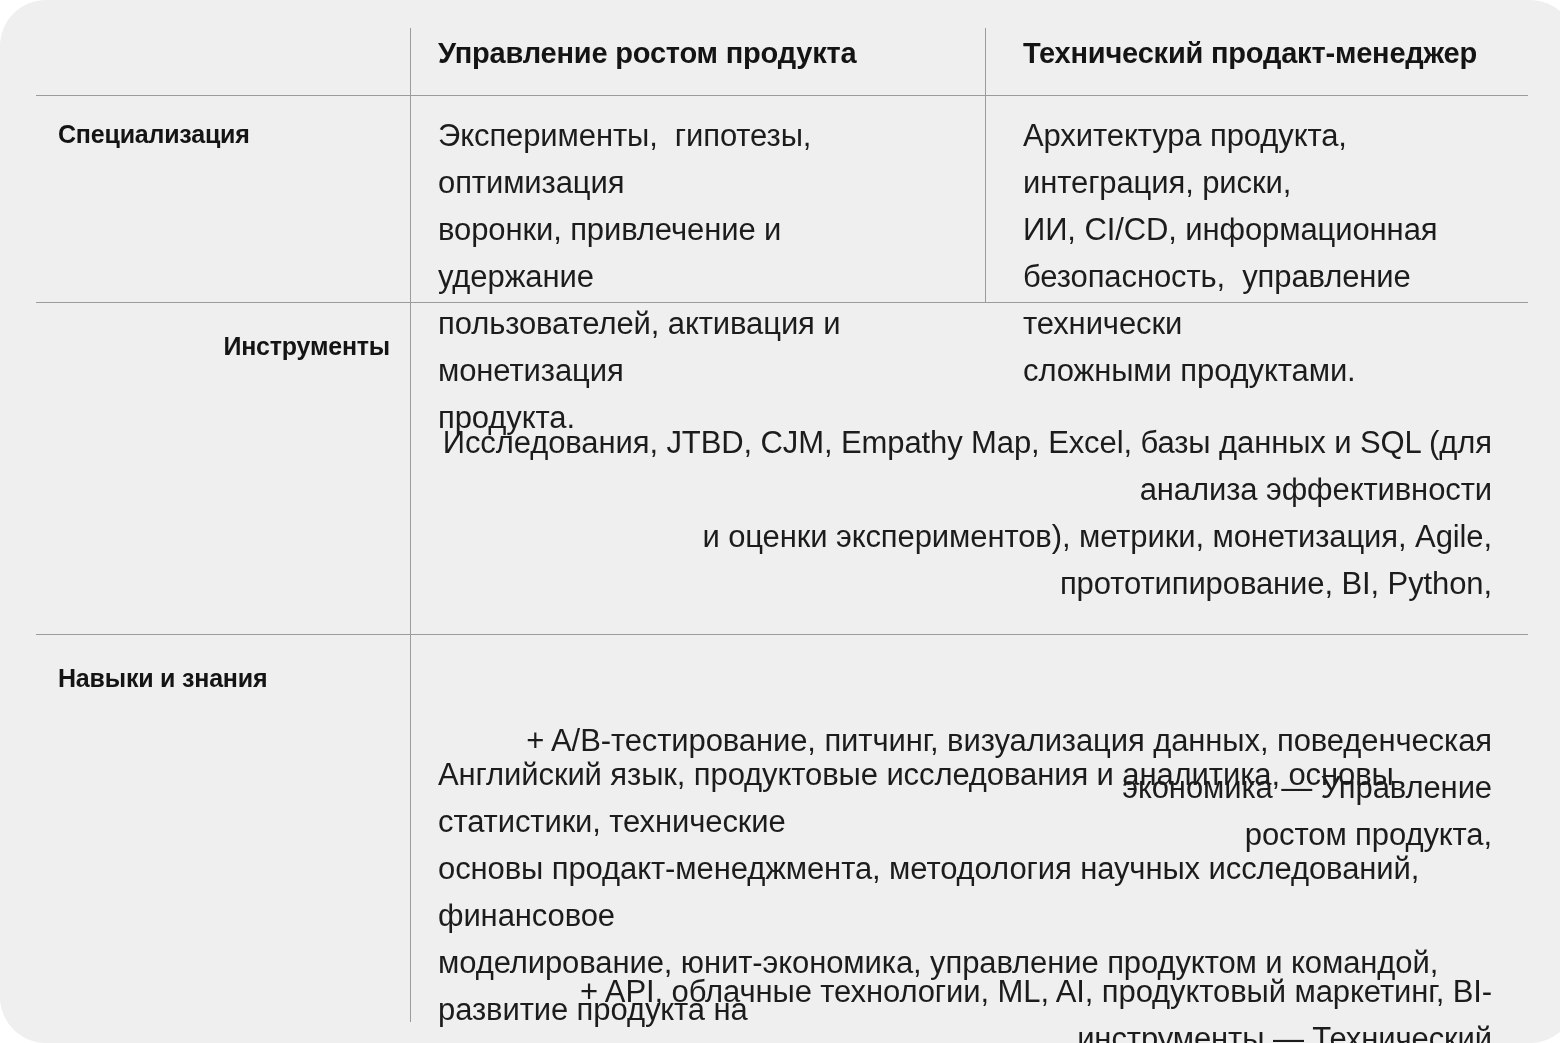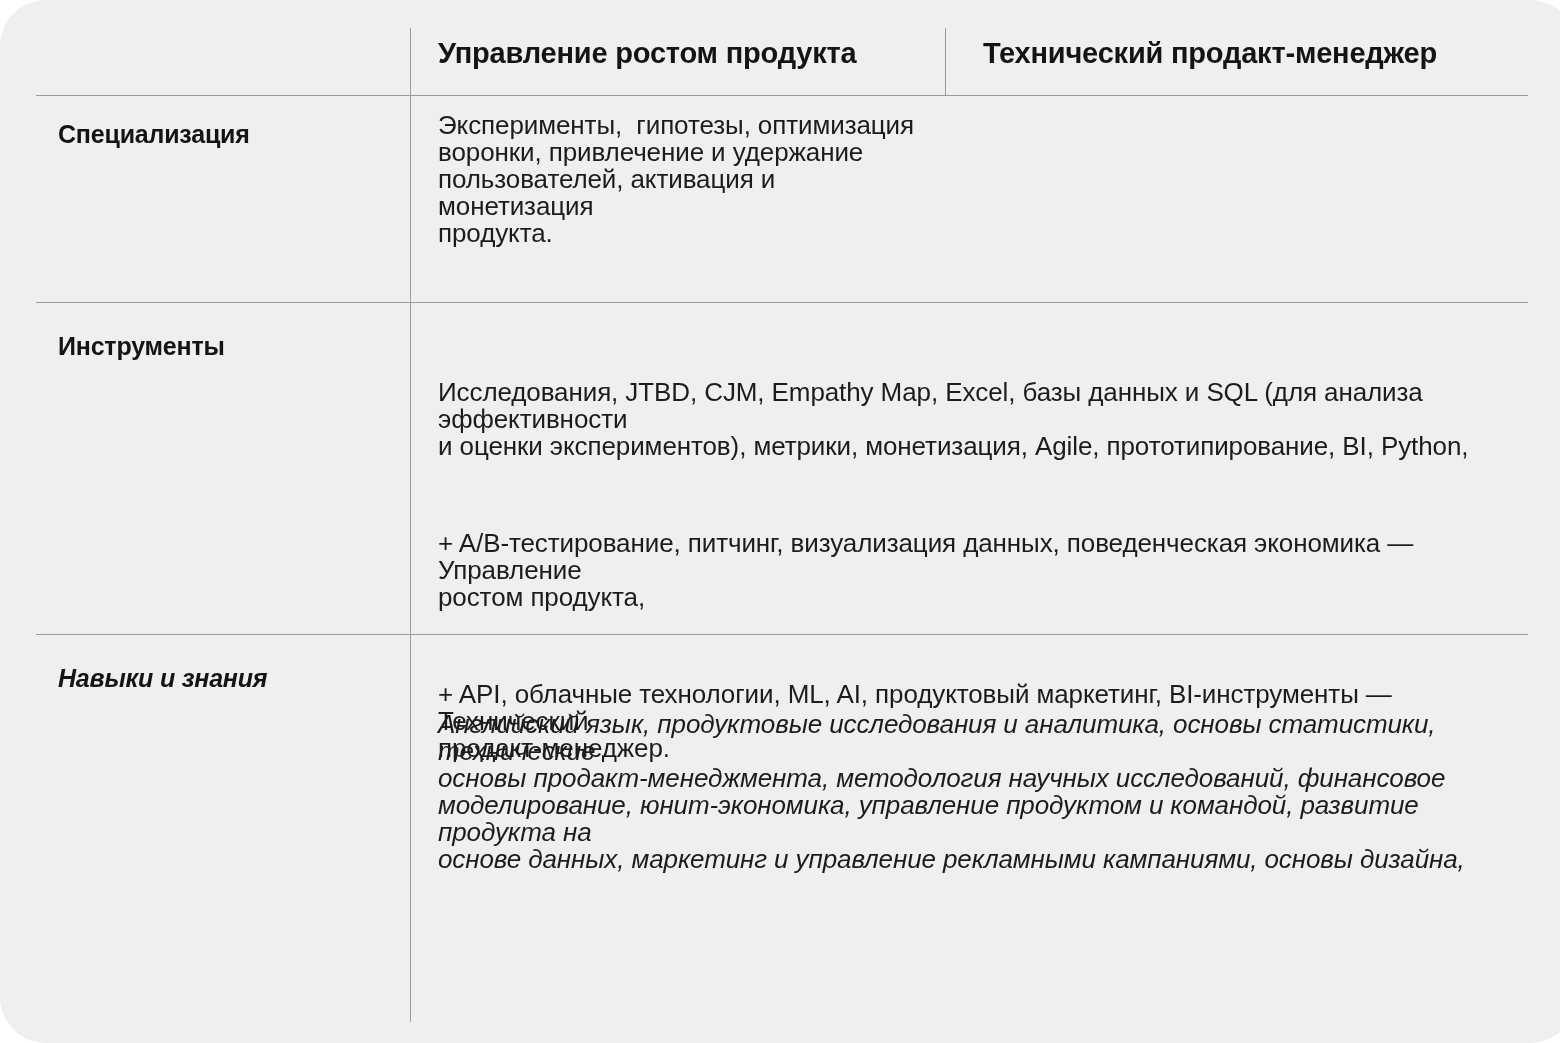"Технический продакт-менеджер" .col-b { margin-left: none -> 40px }
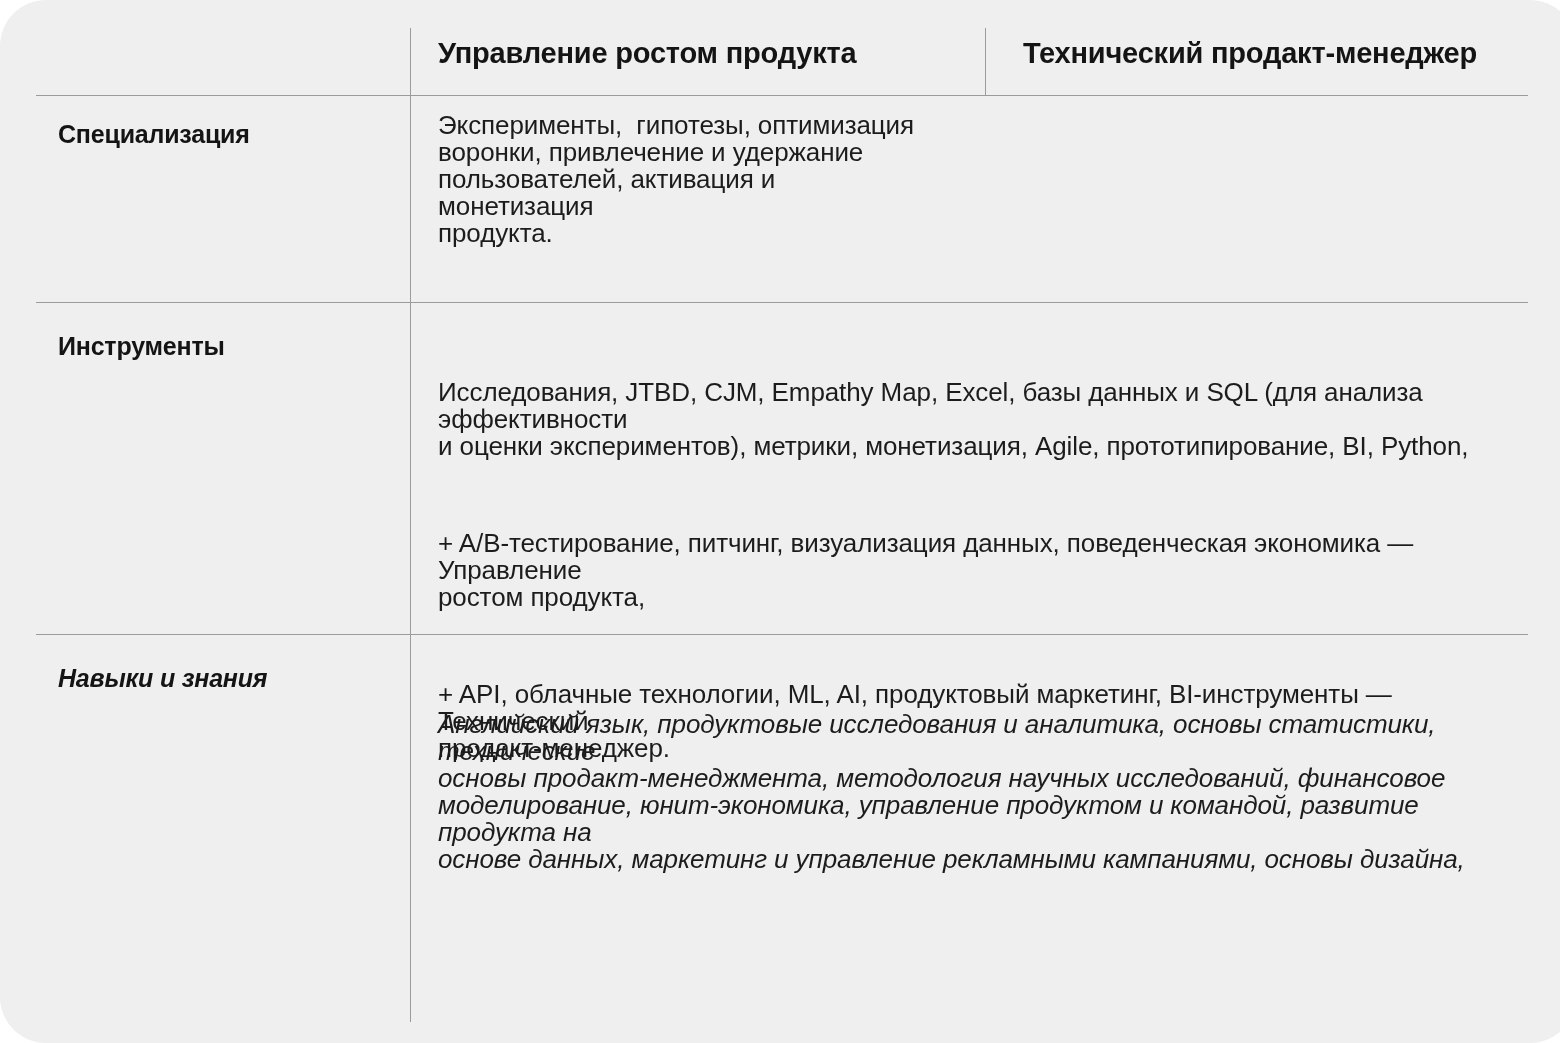"Эксперименты, гипотезы, оптимизация" .body-text { font-size: 26px -> 31px; line-height: 27px -> 47px }
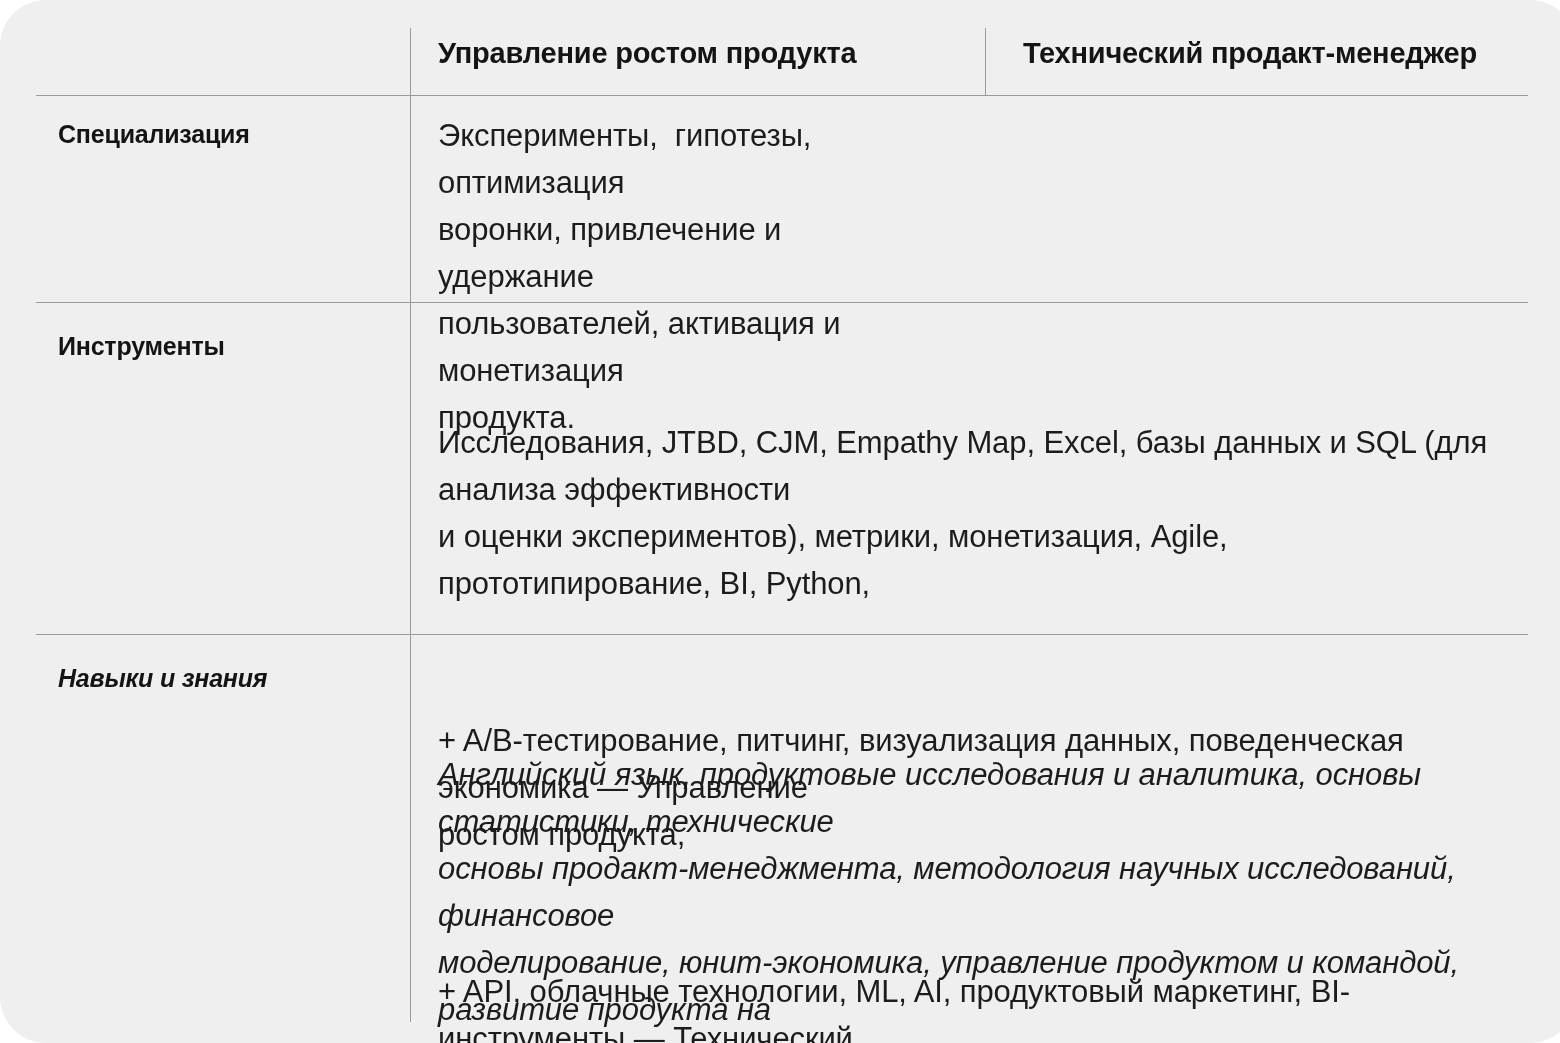"Архитектура продукта, интеграция, риски," div.cell { html: none -> <div> <div>Архитектура продукта, интеграция, риски, ИИ, CI/CD, информационная безопасность, управление технически сложными продуктами.</div> </div> }
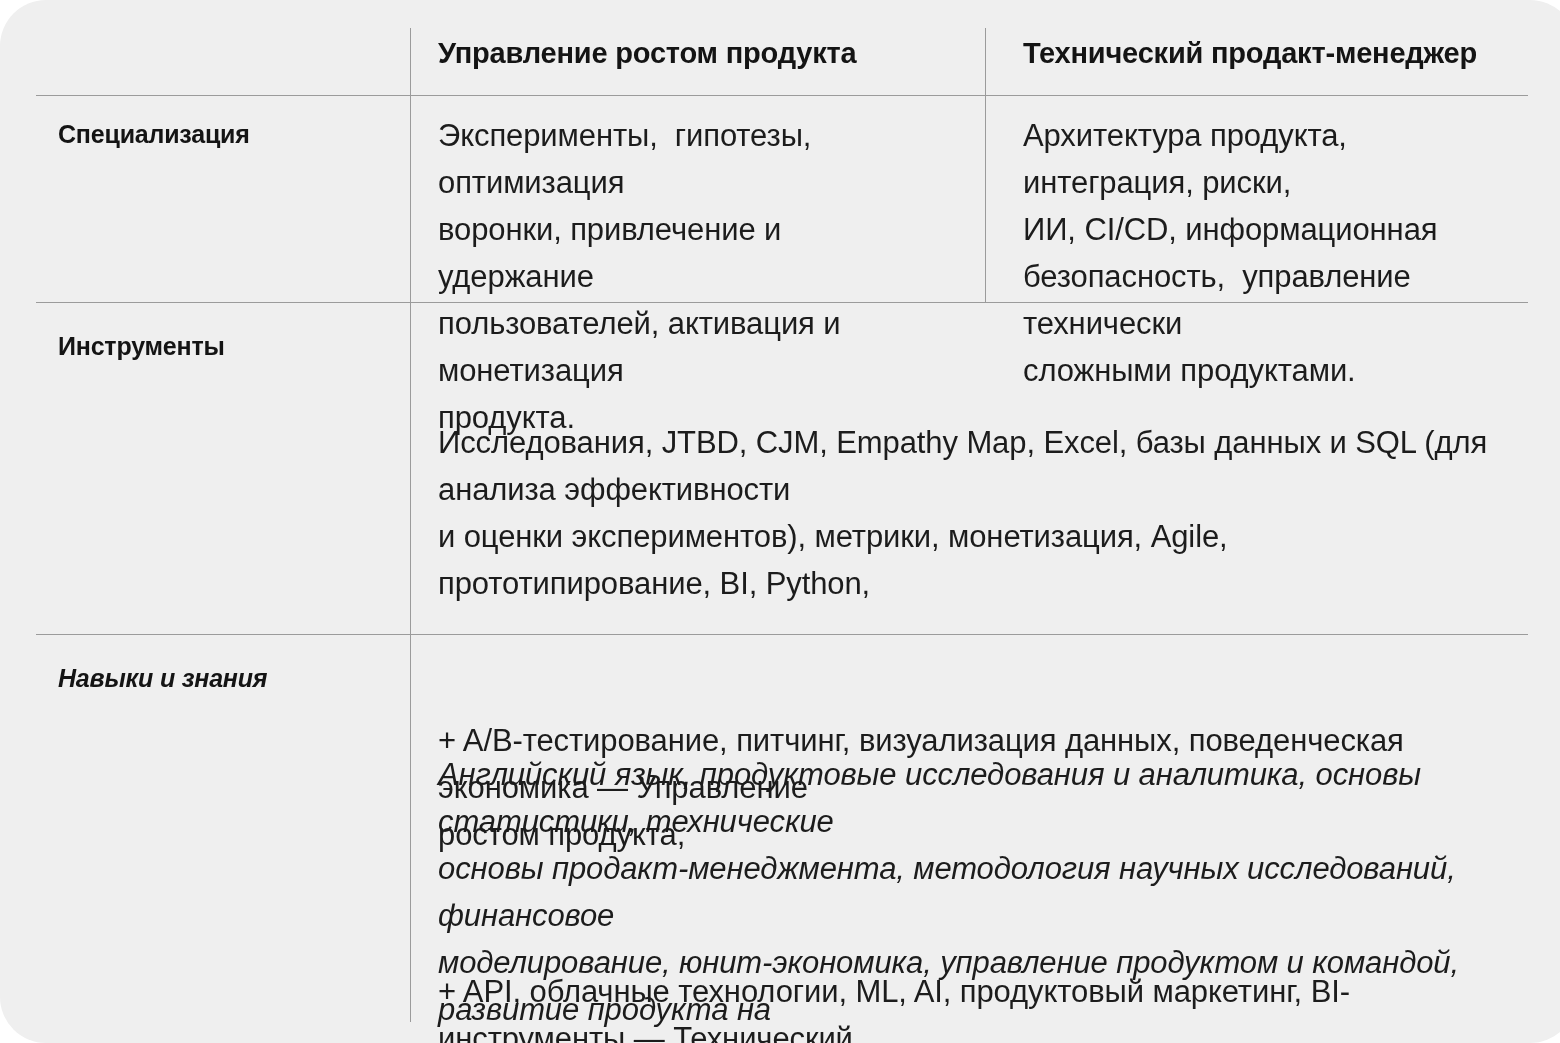"Инструменты" .row-tools { text-align: none -> right }
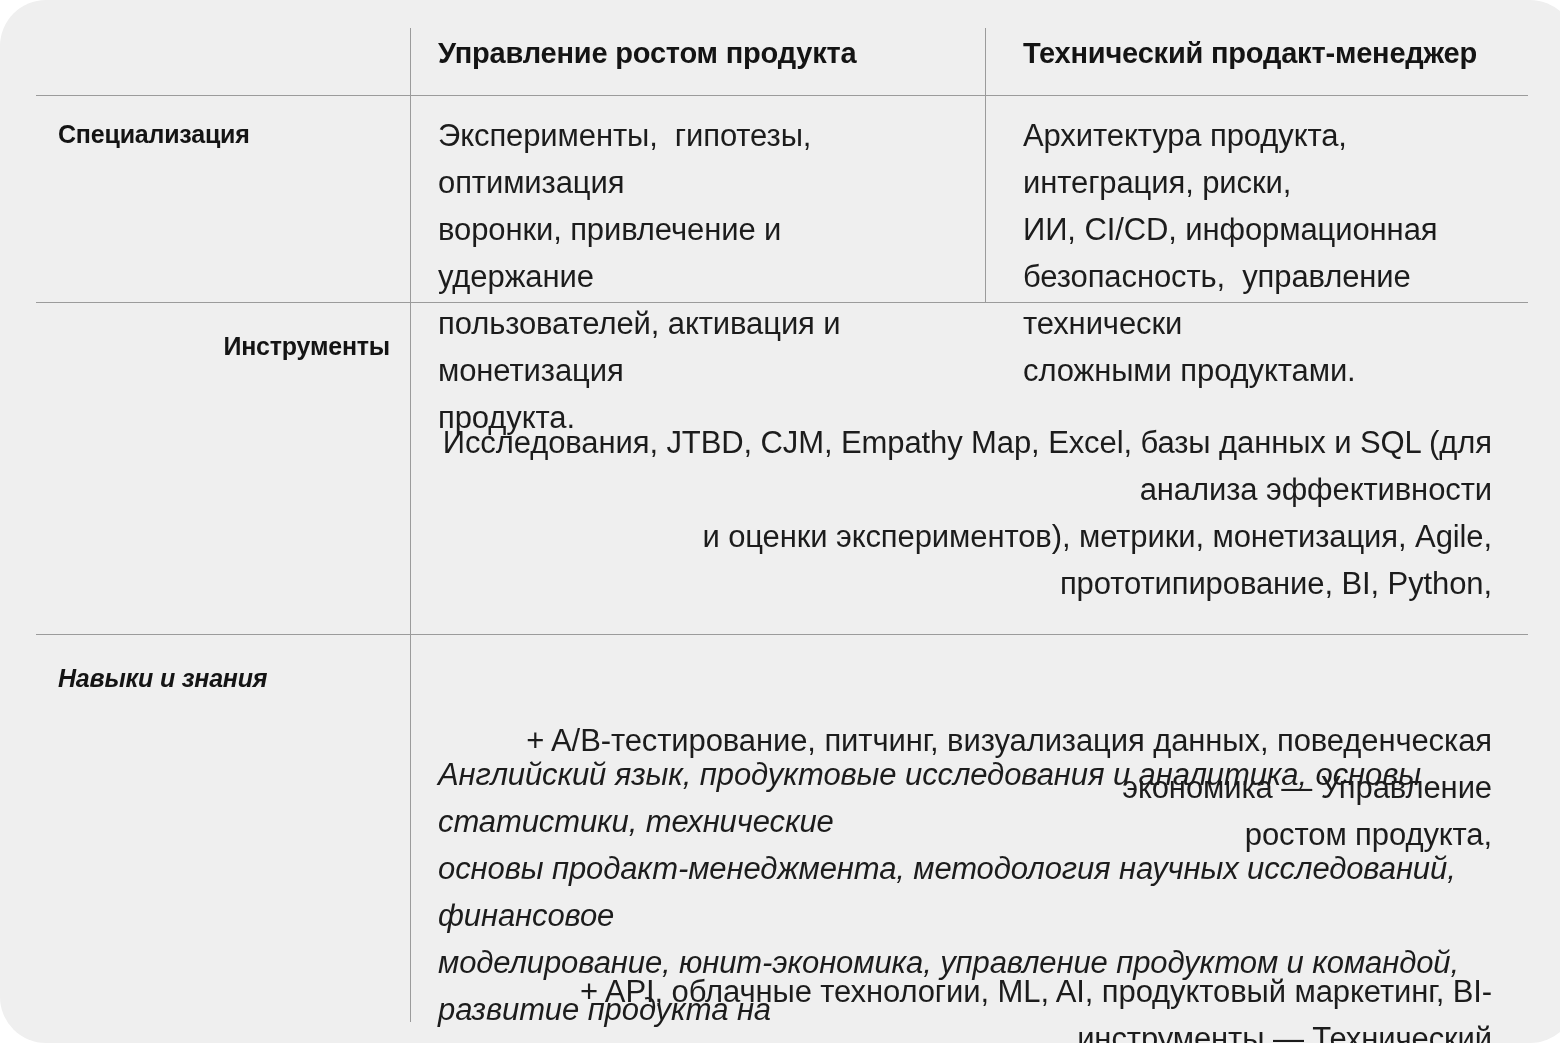"Навыки и знания" .row-skills { font-style: italic -> none }
